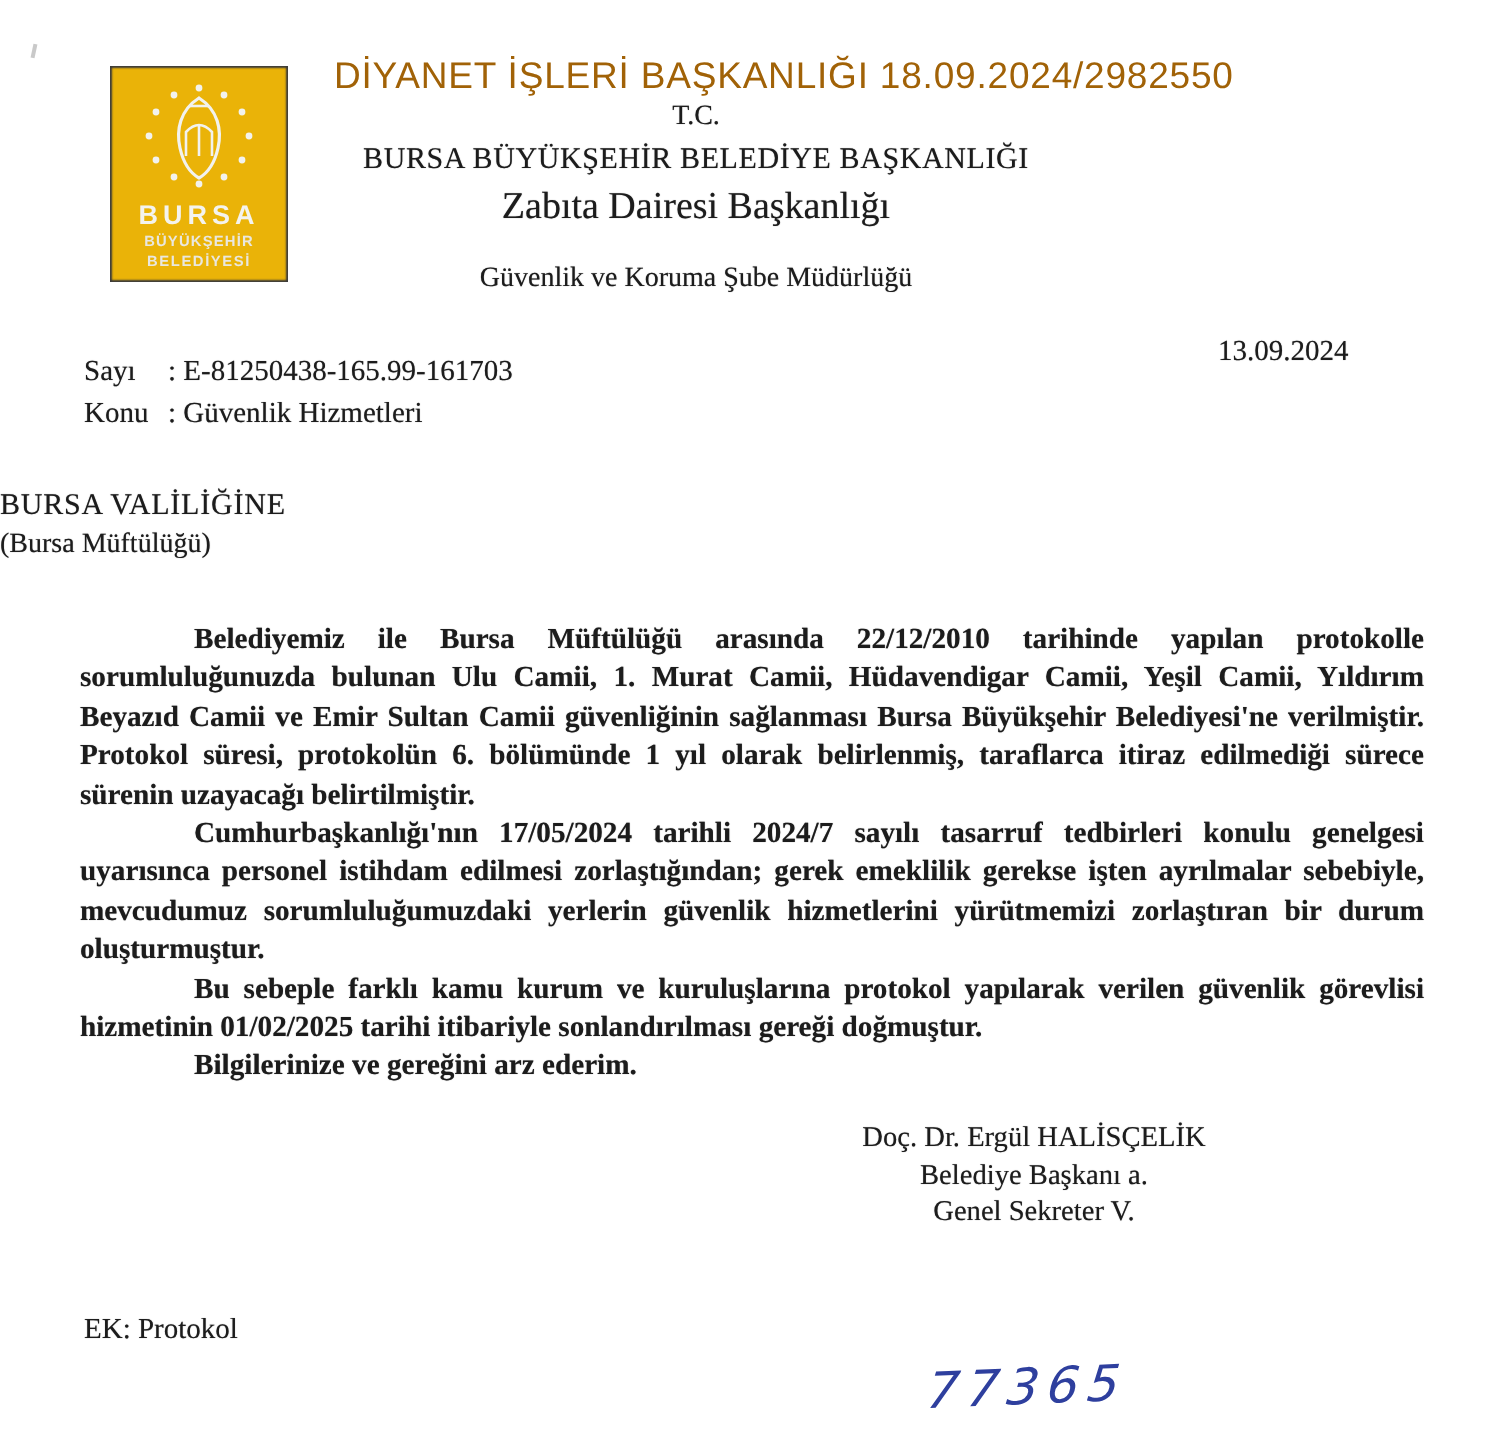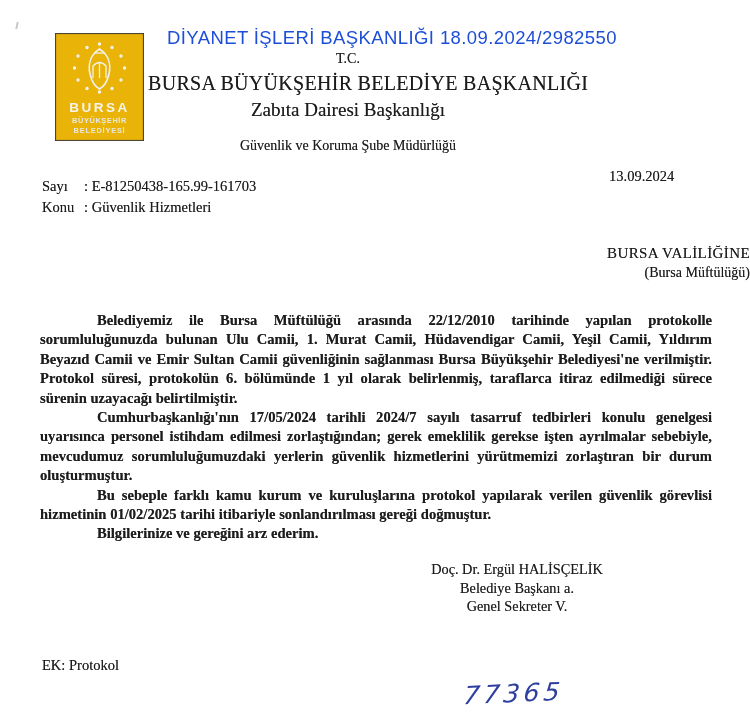"DİYANET İŞLERİ BAŞKANLIĞI" .watermark { color: #1d4ed8 -> #a16207 }
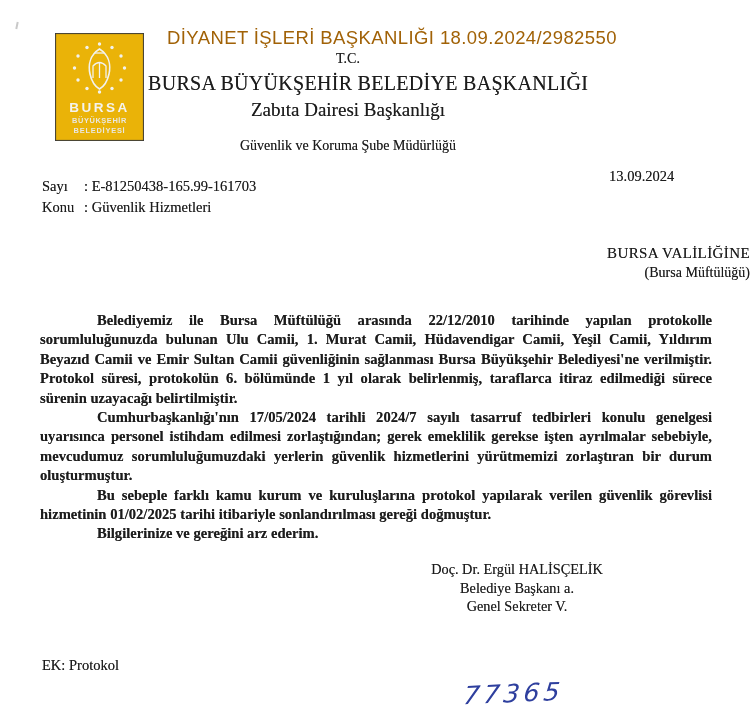"BURSA BÜYÜKŞEHİR BELEDİYE BAŞKANLIĞI" .lh-org { font-size: 20px -> 15px }
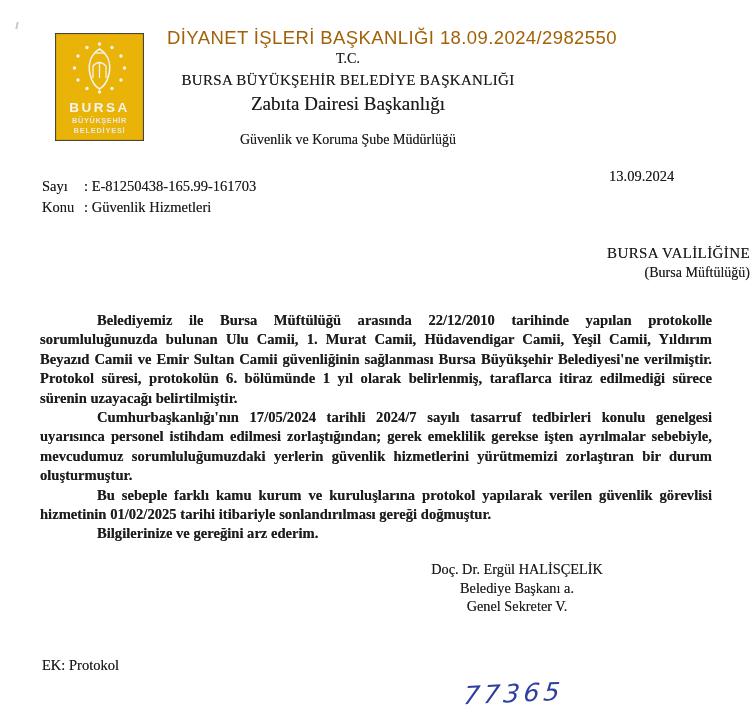"BURSA VALİLİĞİNE" .recipient { text-align: right -> left }
